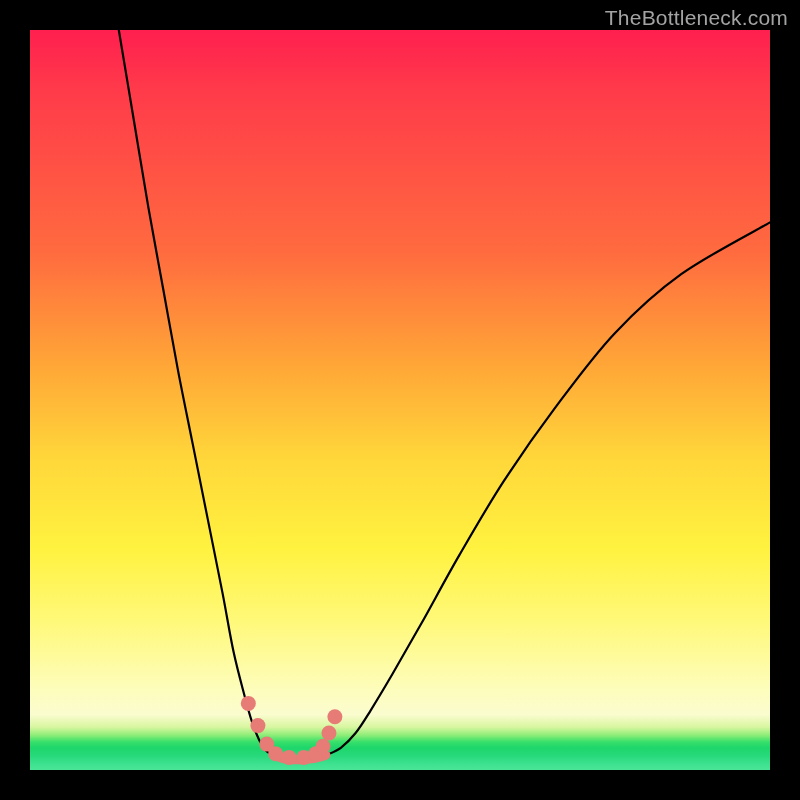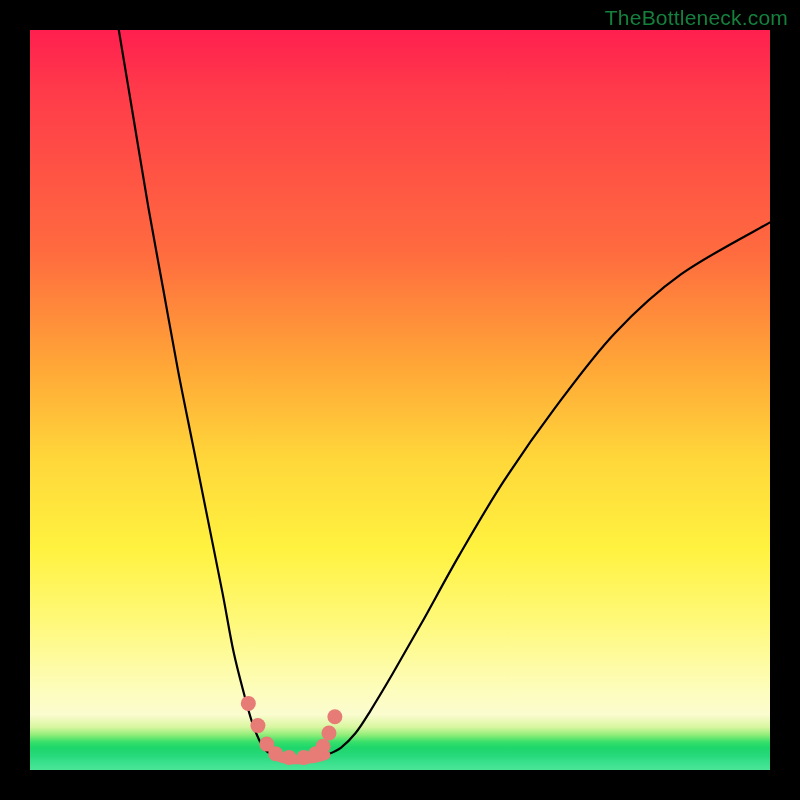"TheBottleneck.com" .watermark { color: #15803d -> #a3a3a3 }
